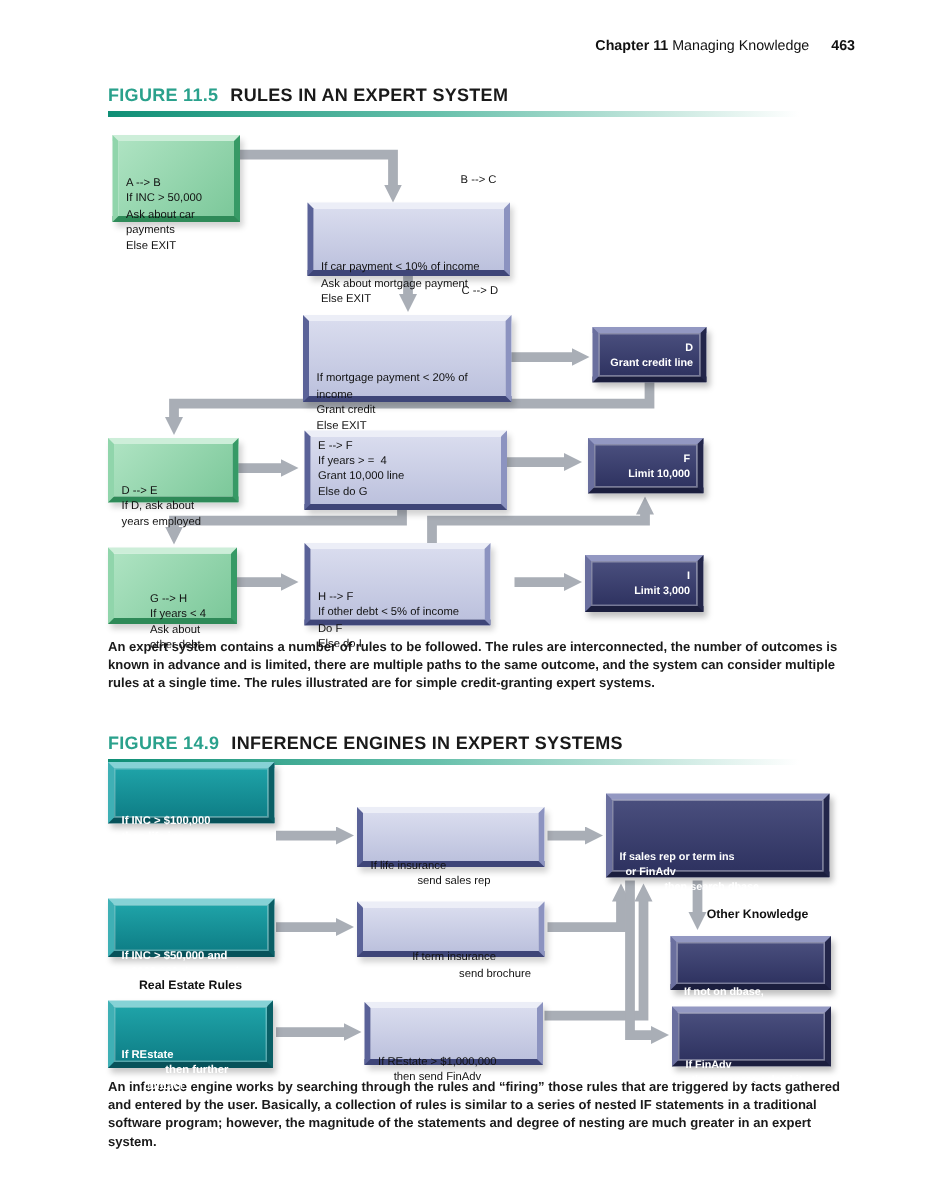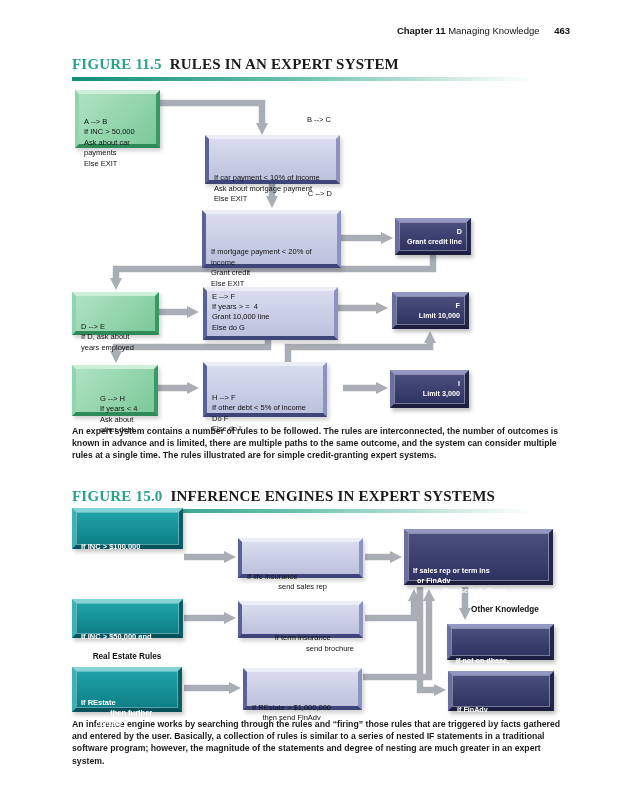"FIGURE 11.5 RULES IN AN" .figtitle { font-family: Liberation Serif, serif -> none; font-size: 15px -> 12px }
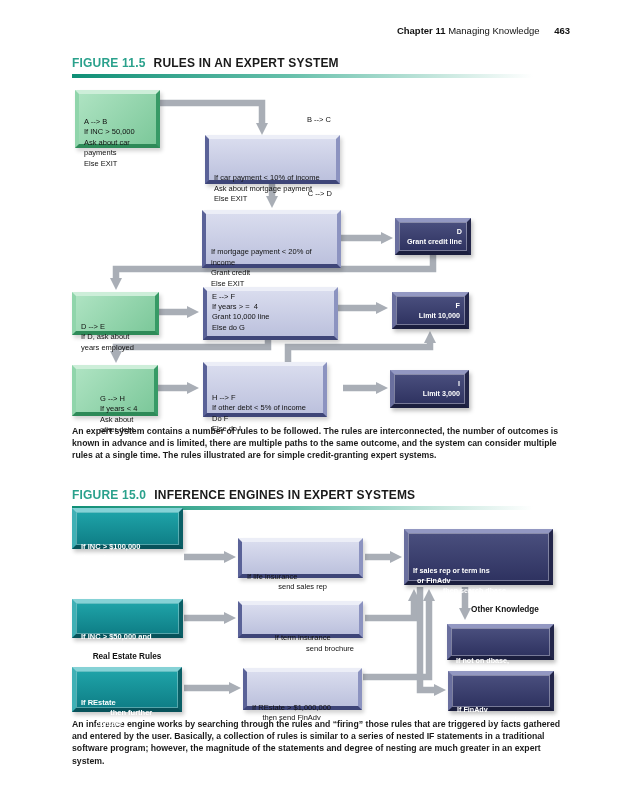"FIGURE 15.0" span.lbl { text: 15.0 -> 14.9 }
